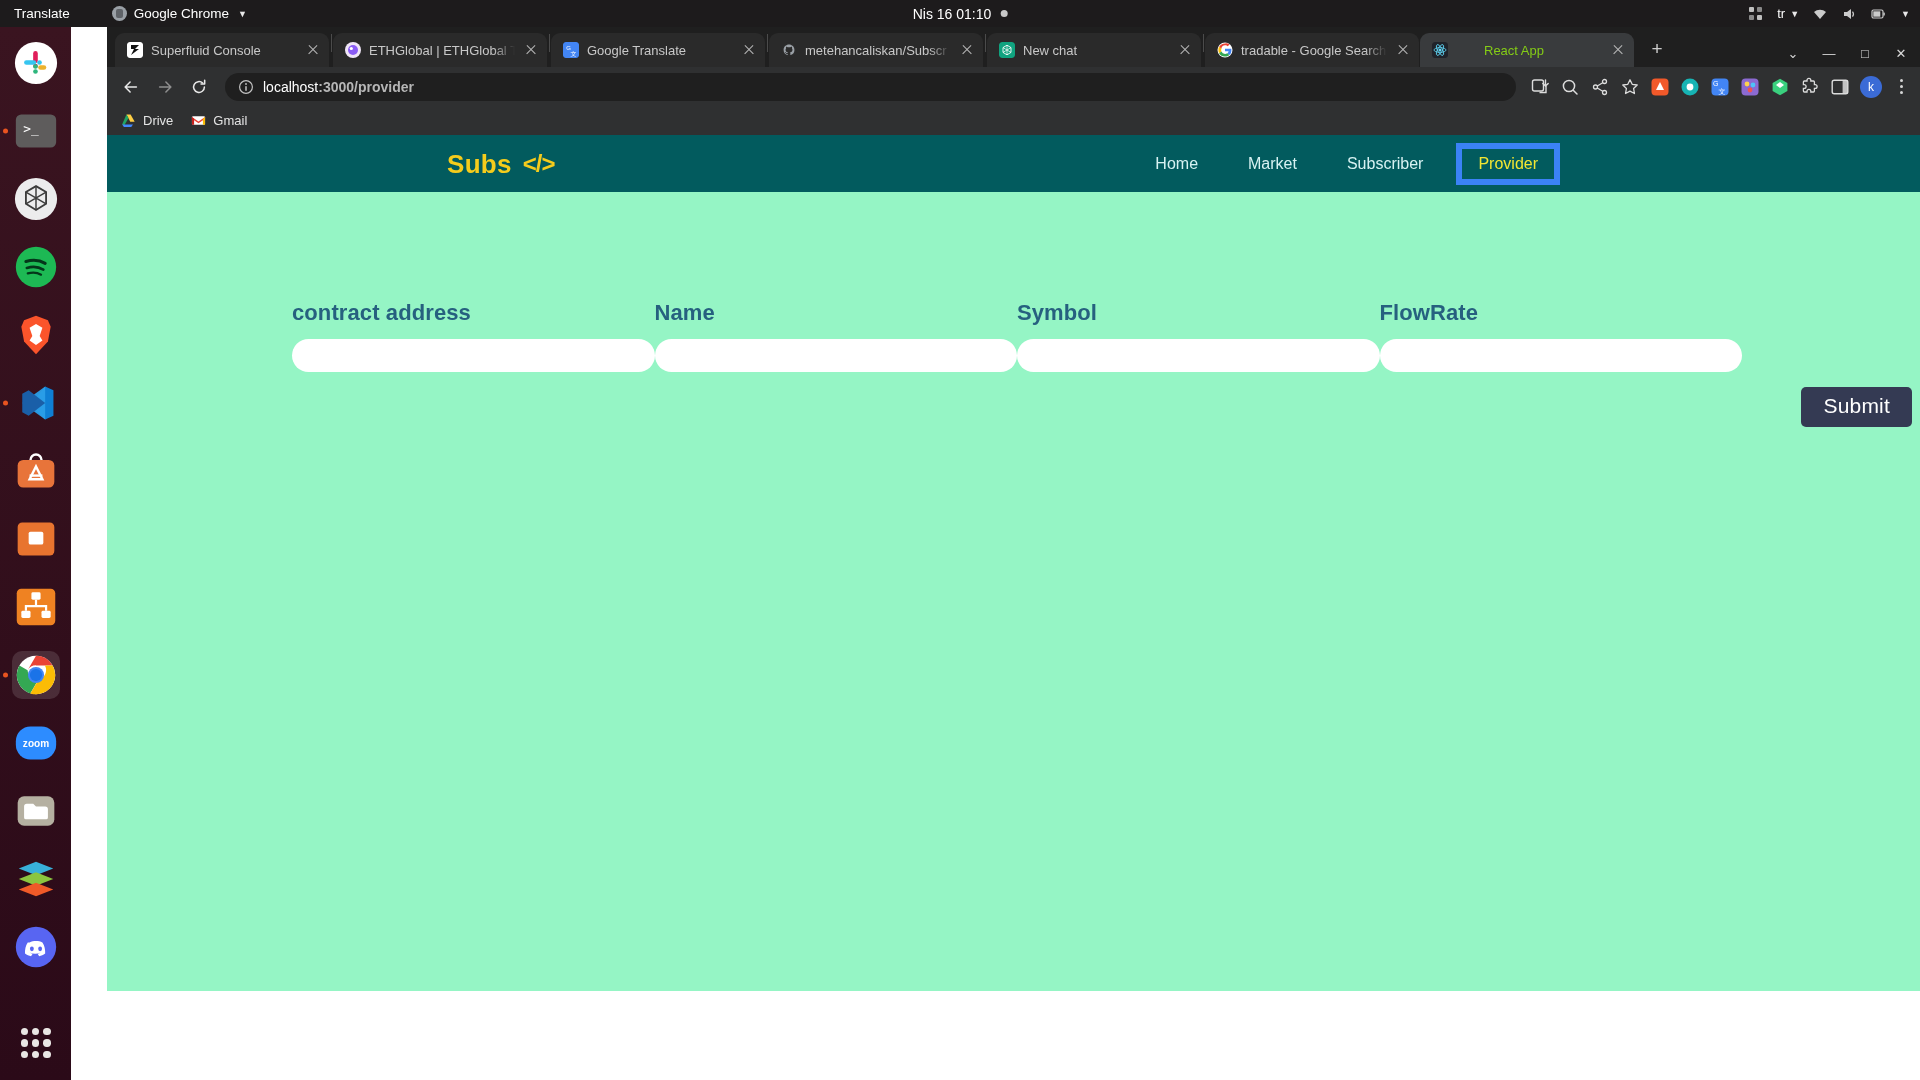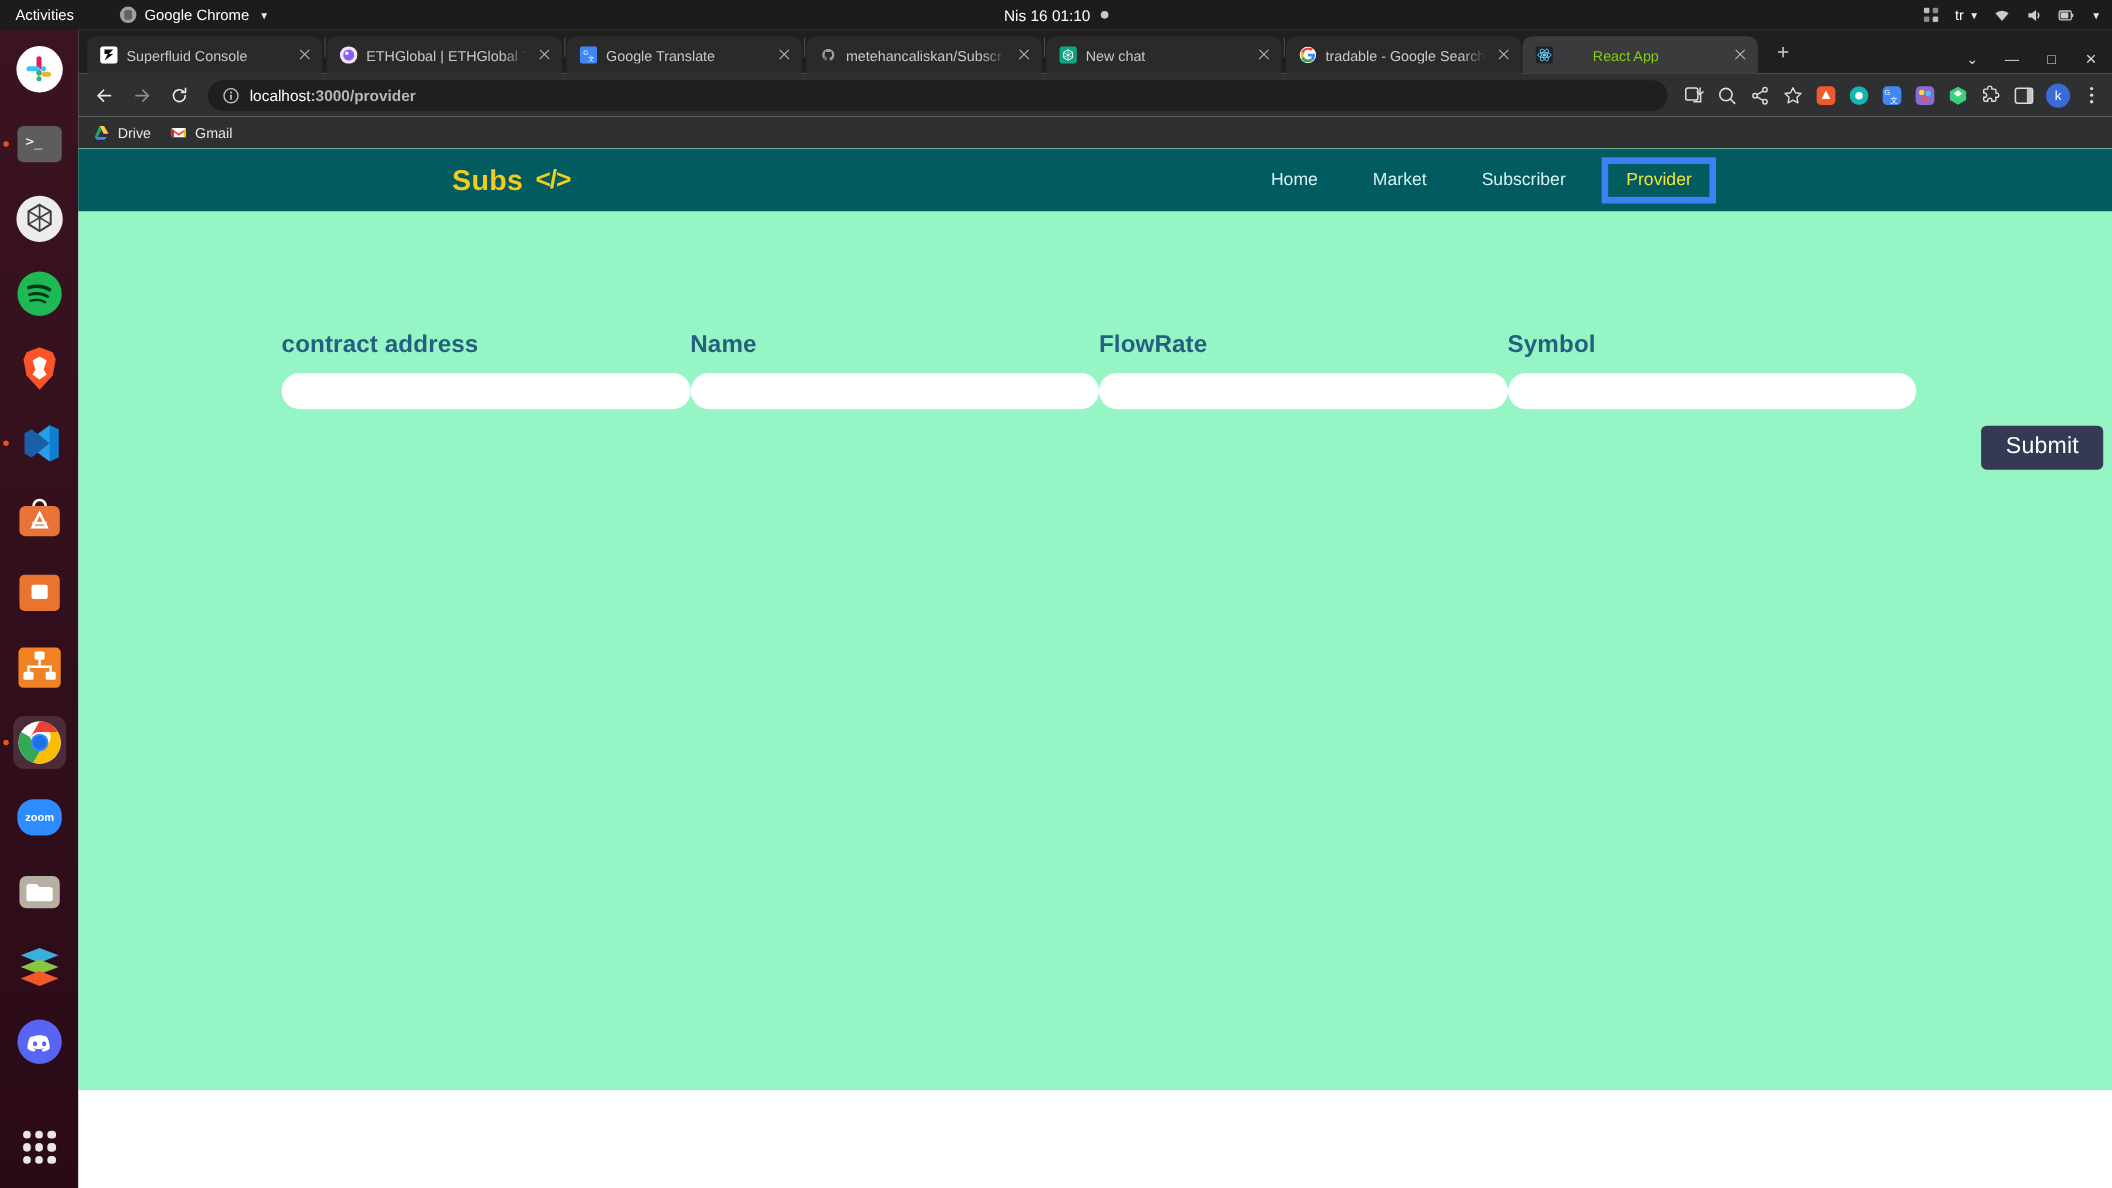"Activities" div.gnome-activities { text: Activities -> Translate }
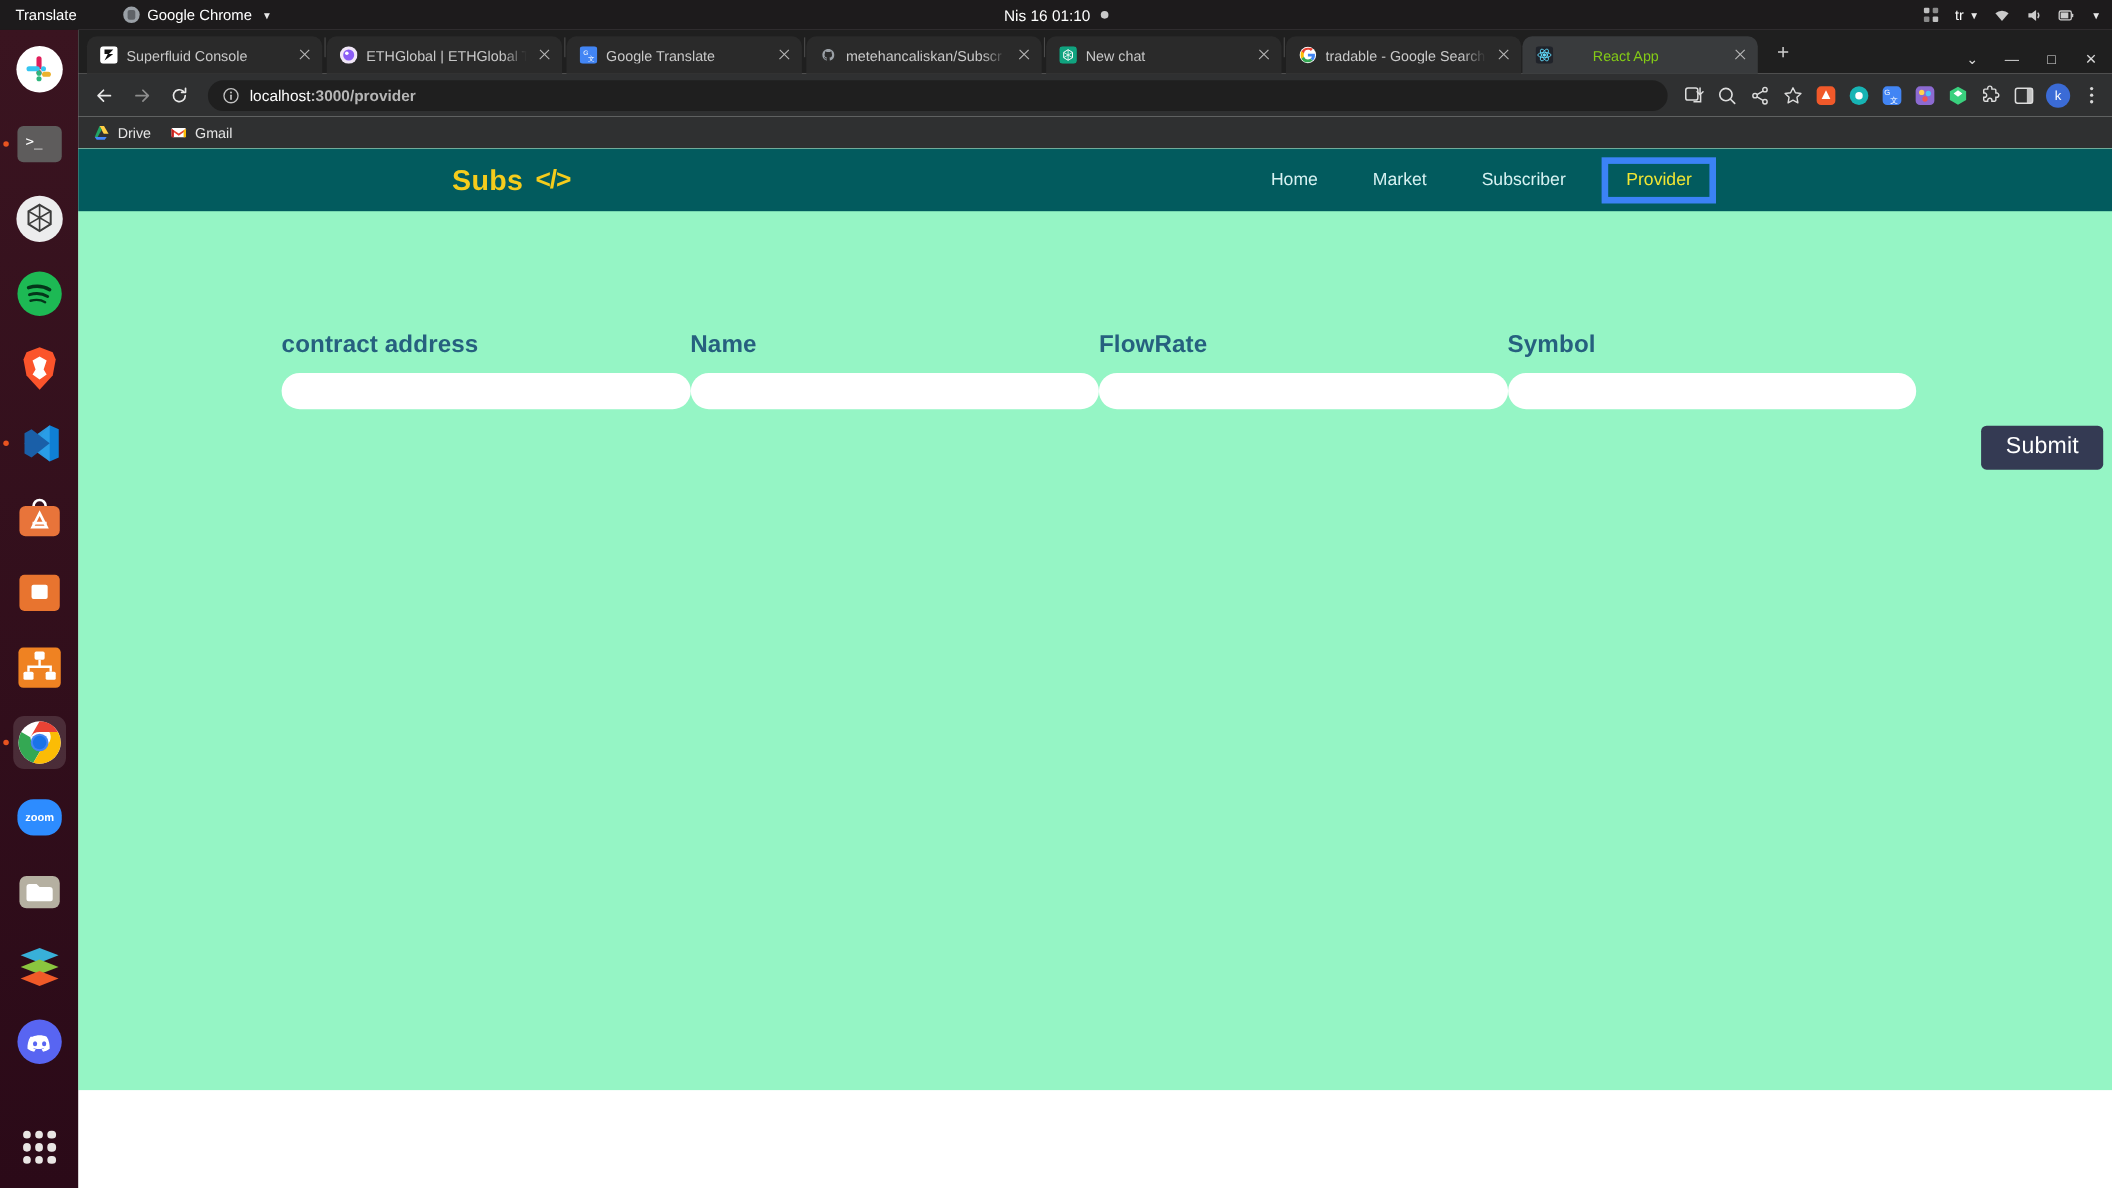"Superfluid Console" .chrome { padding-left: none -> 36px }
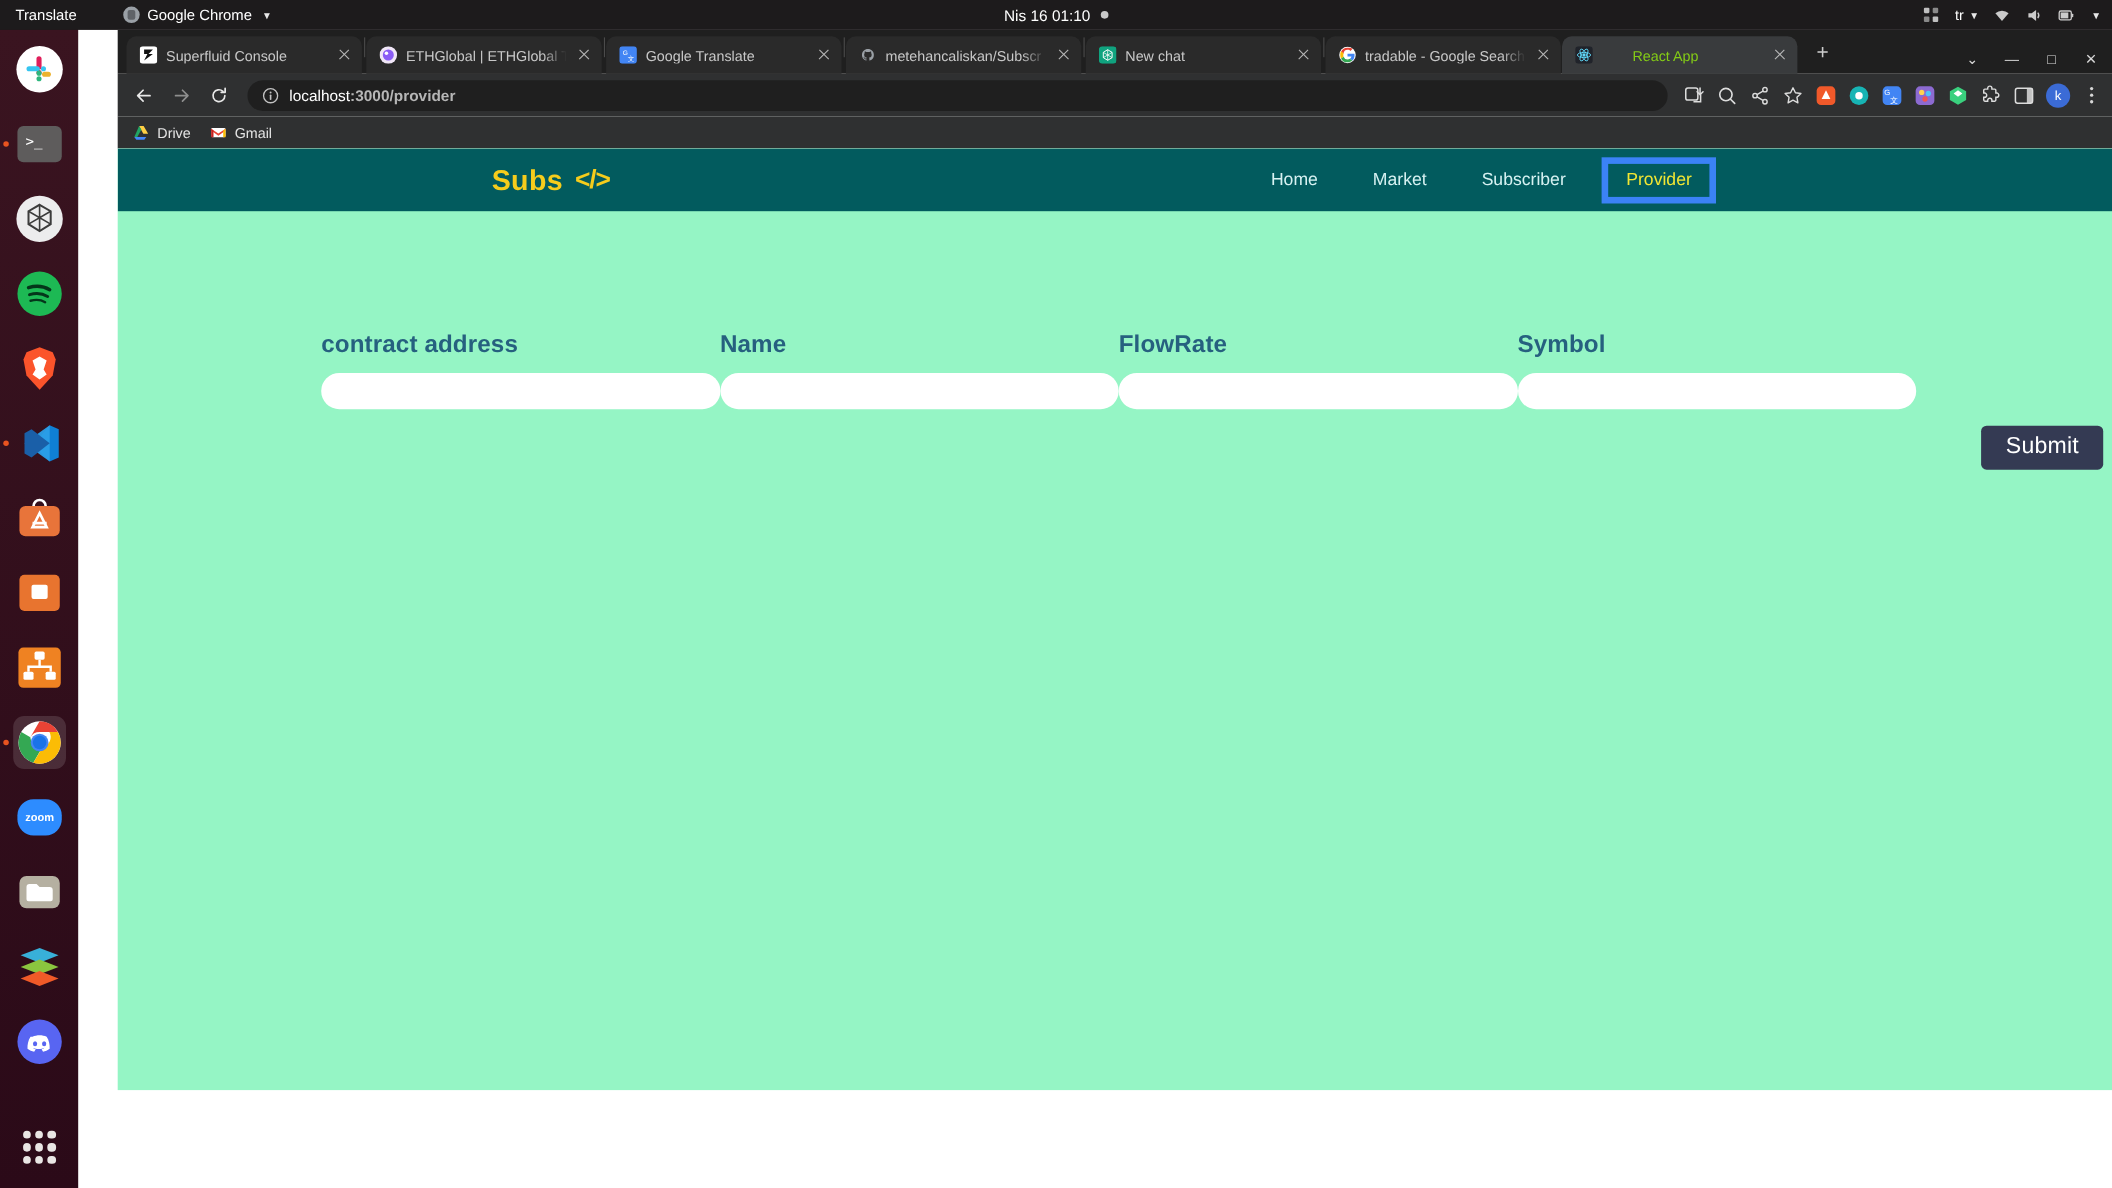"FlowRate" div.field { order: before "Symbol" -> after "Symbol" }
